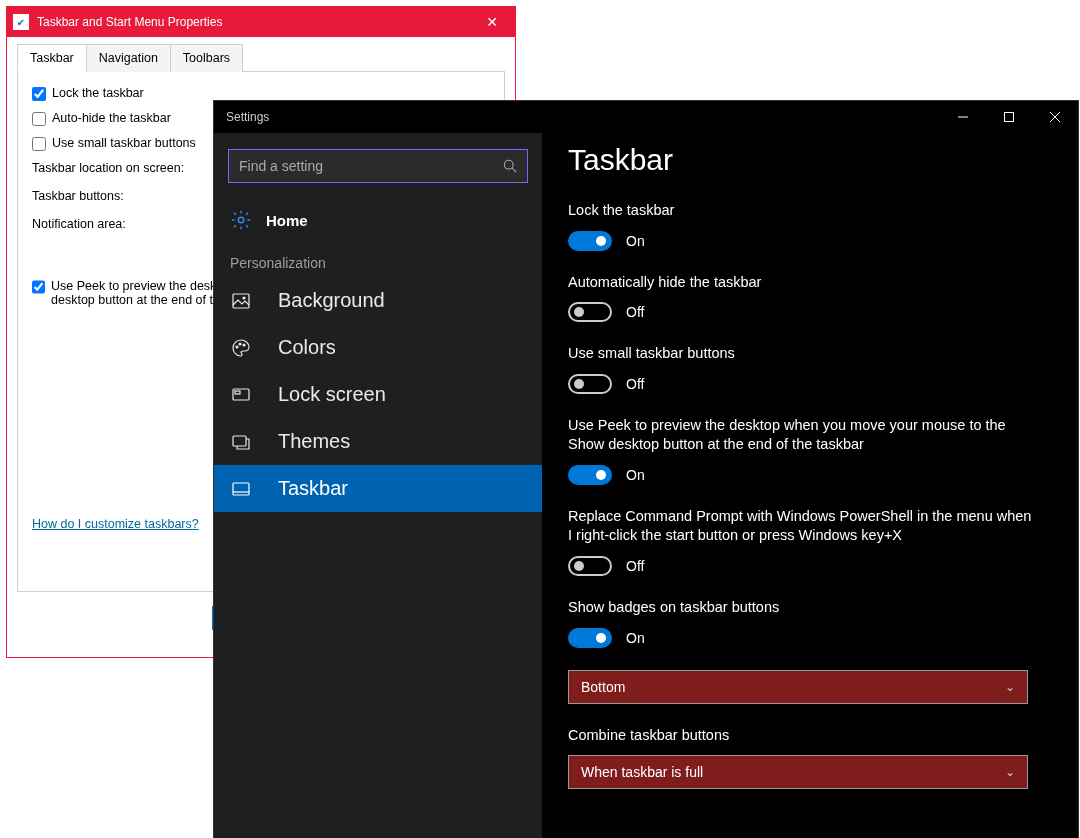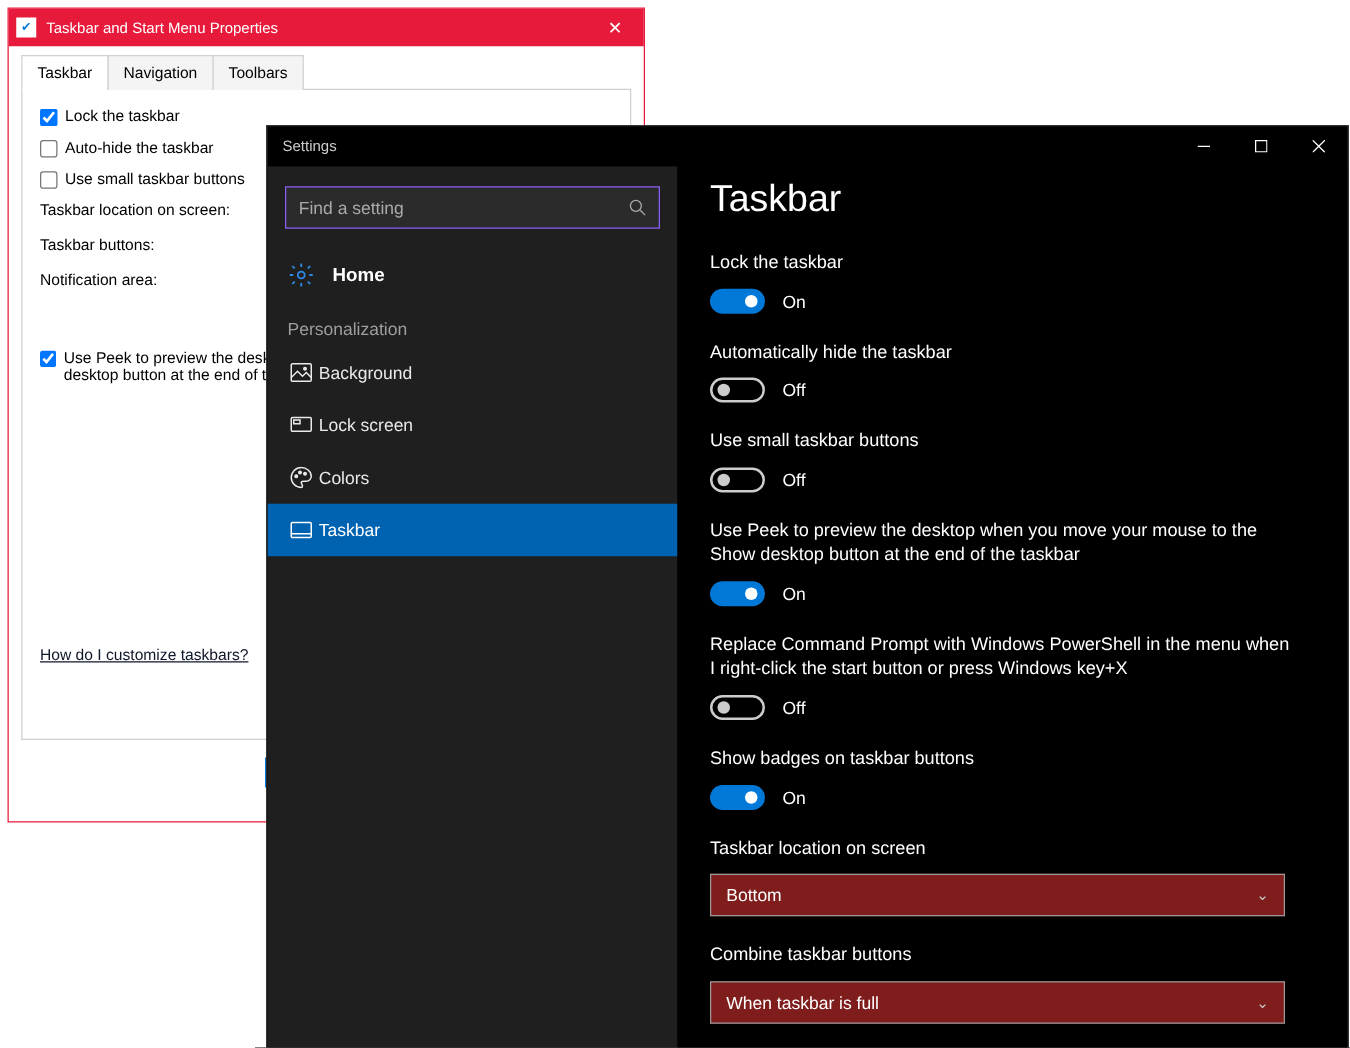"Background" .nav-item { font-size: 14px -> 20px; gap: 5px -> 28px }
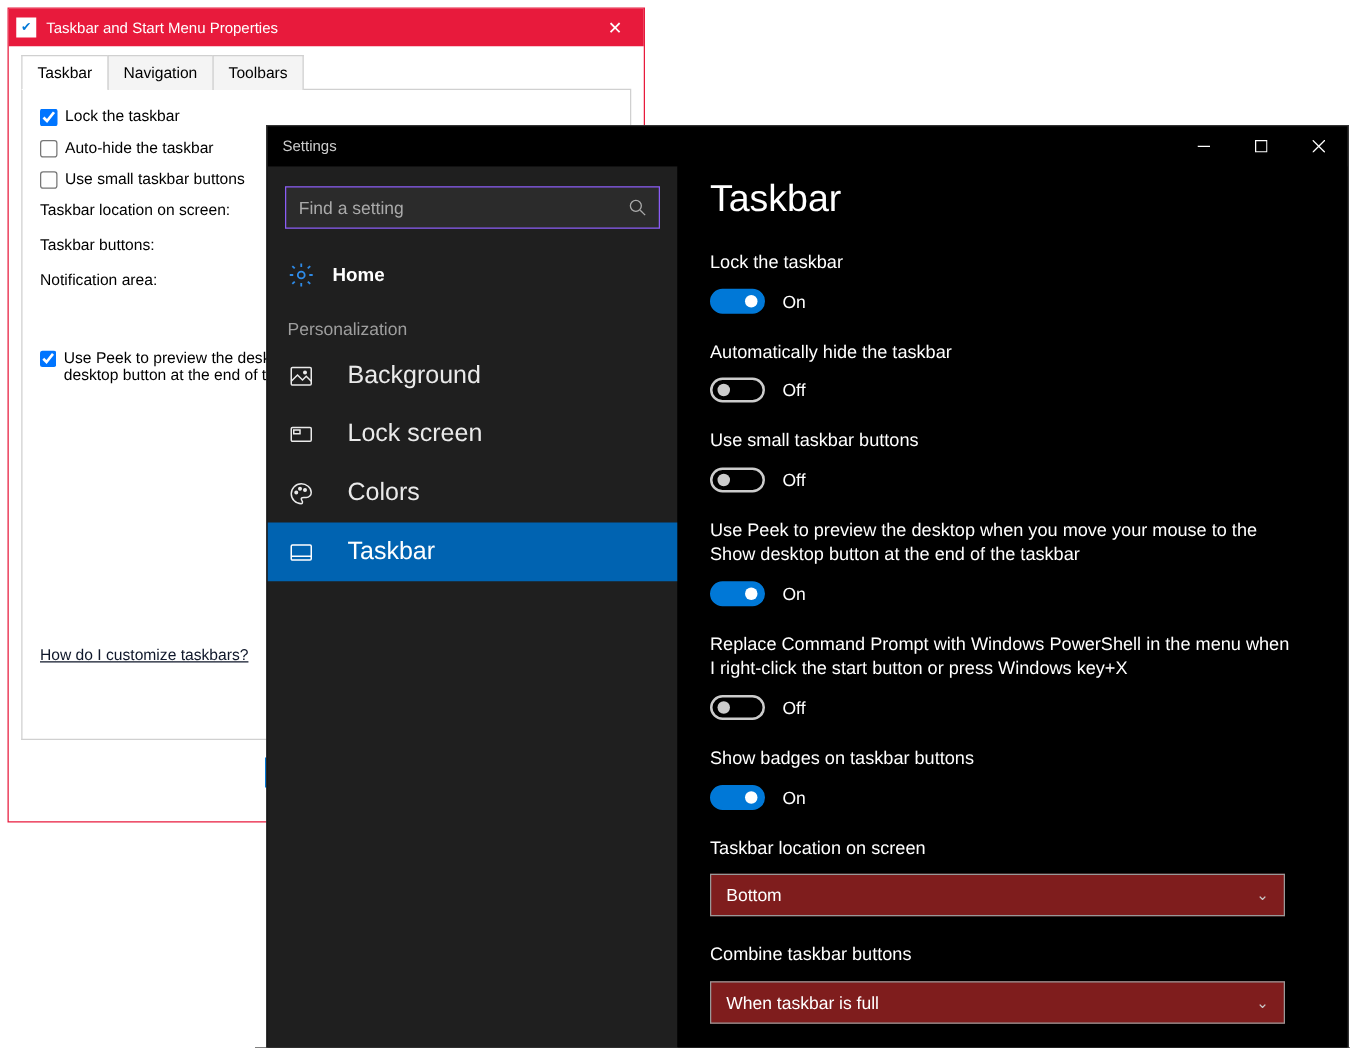"Lock screen" div.nav-item { order: before "Colors" -> after "Colors" }
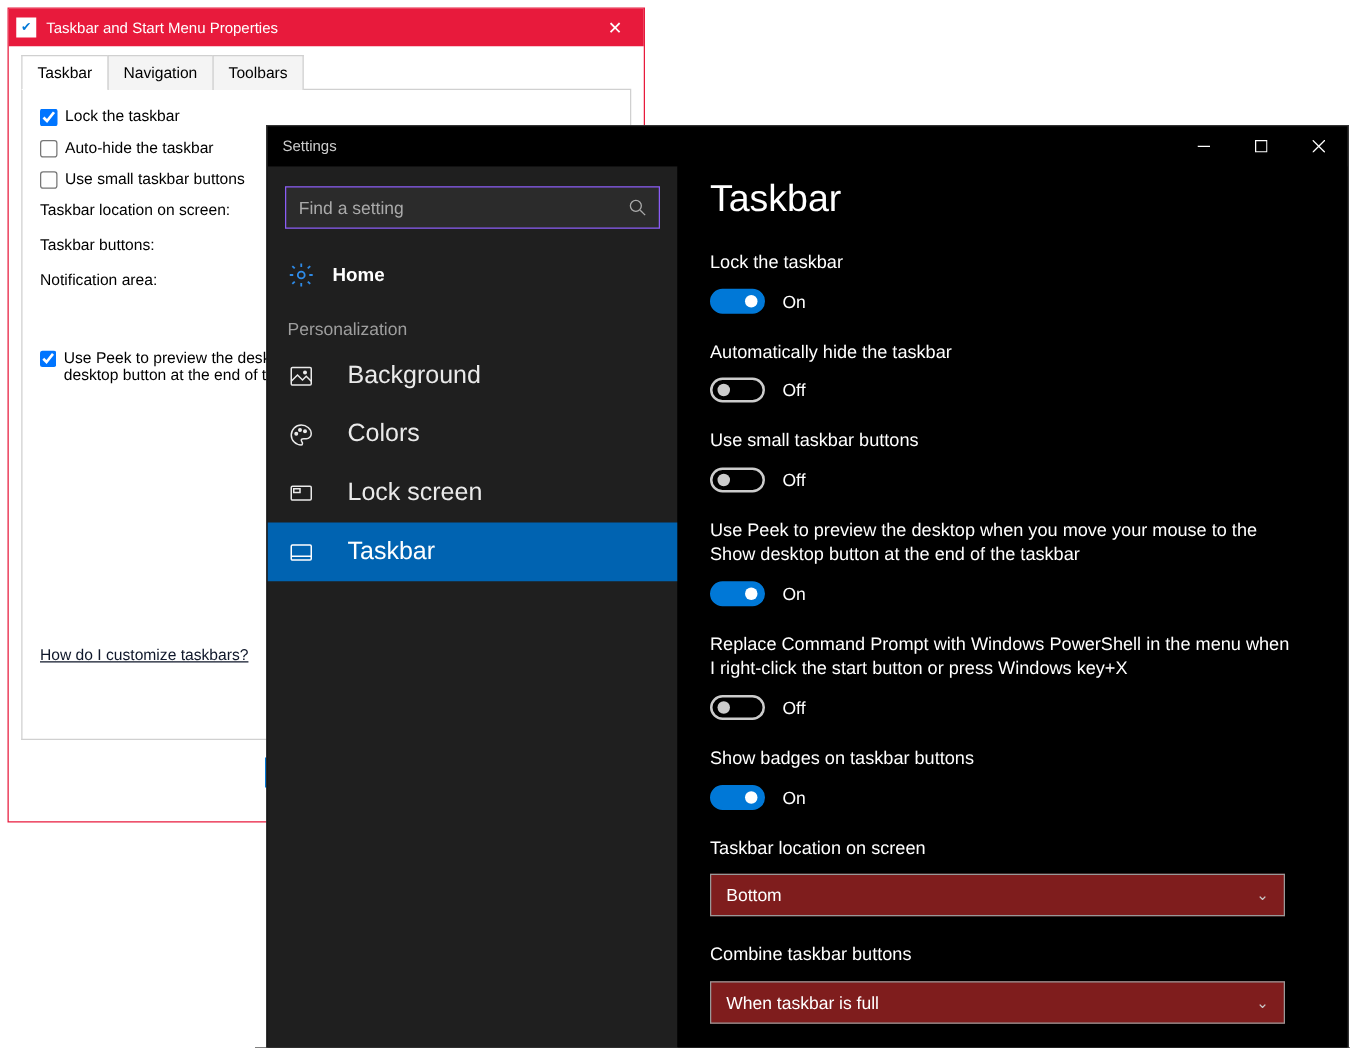"Themes" div.nav-item { html: none -> <div> <span> <svg> <rect></rect> <path></path> </svg> </span> <span>Themes</span> </div> }
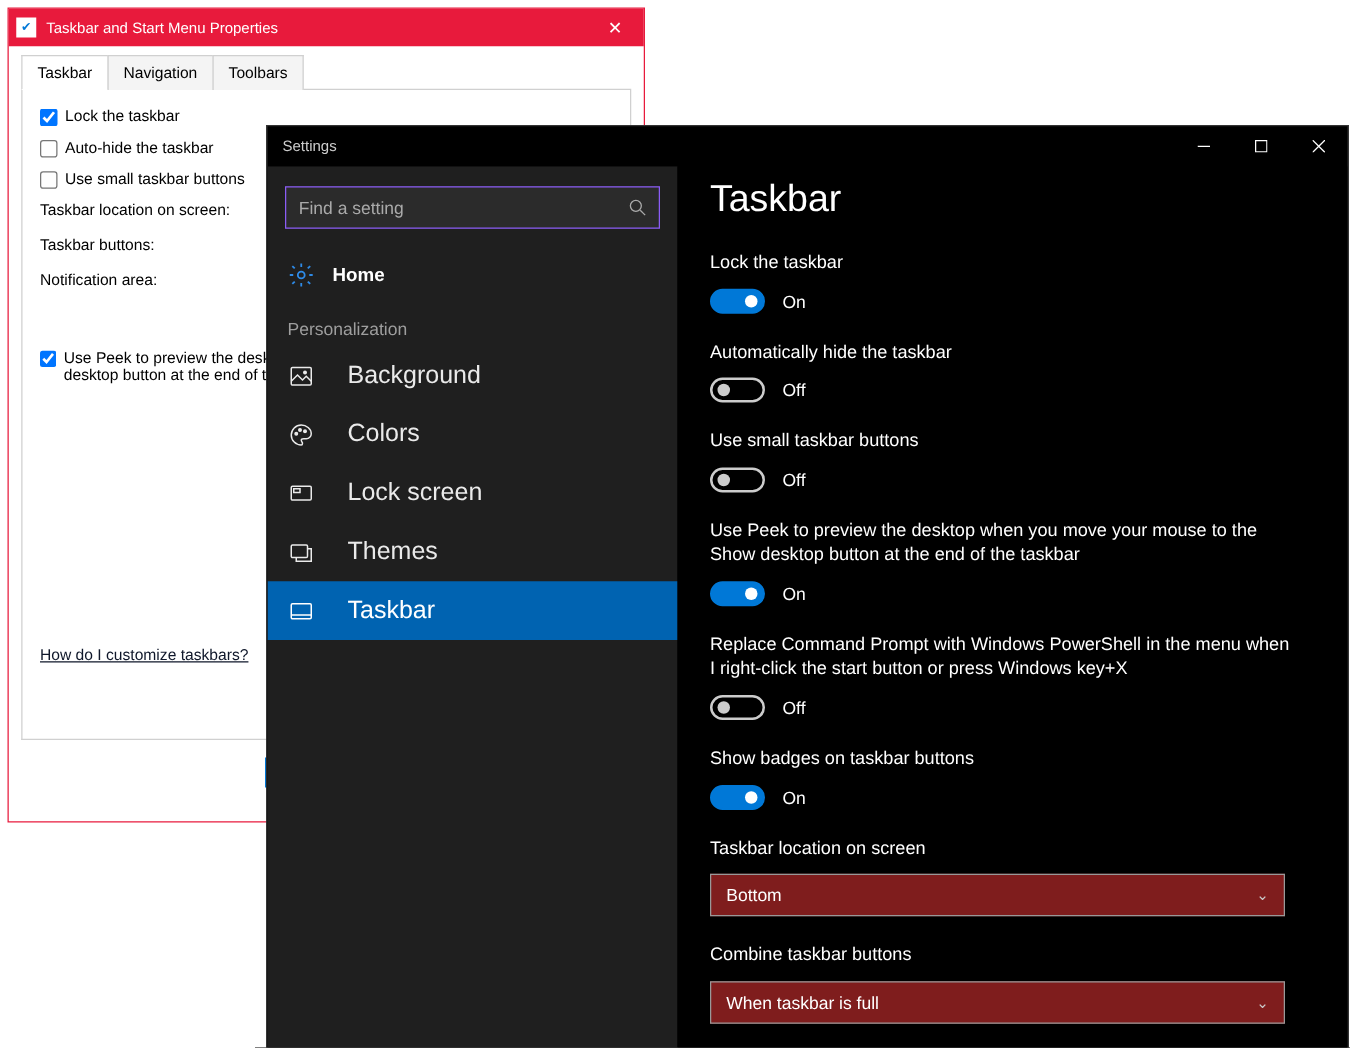"How do I customize taskbars?" .legacy-link { color: #0f172a -> #0369a1 }
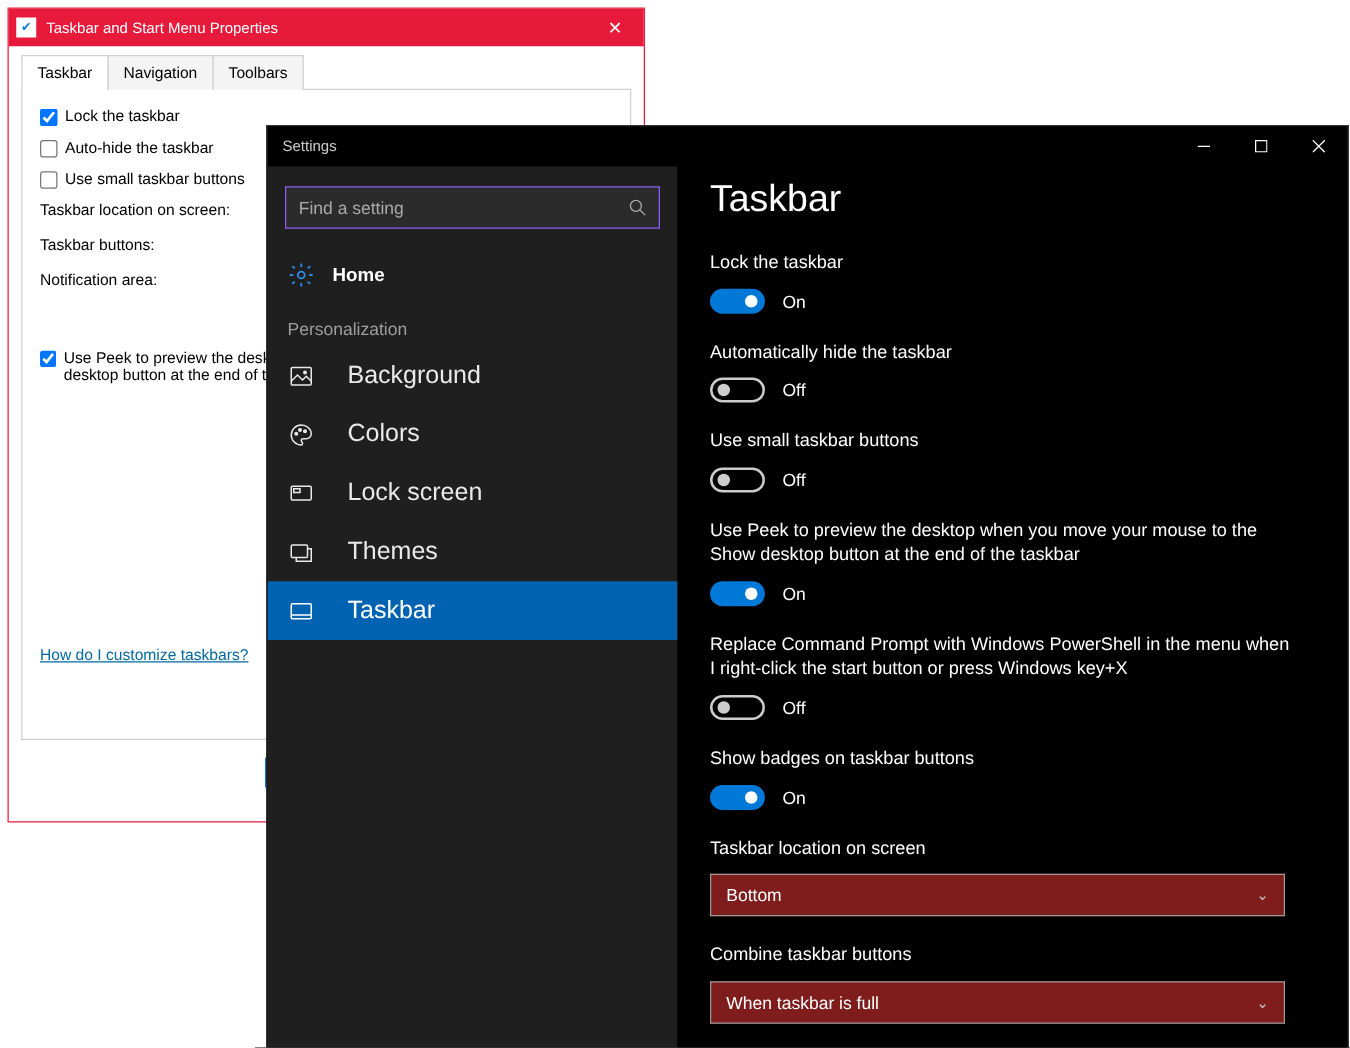"Taskbar location on screen" div.slabel { html: <div>Taskbar location on screen</div> -> none }
